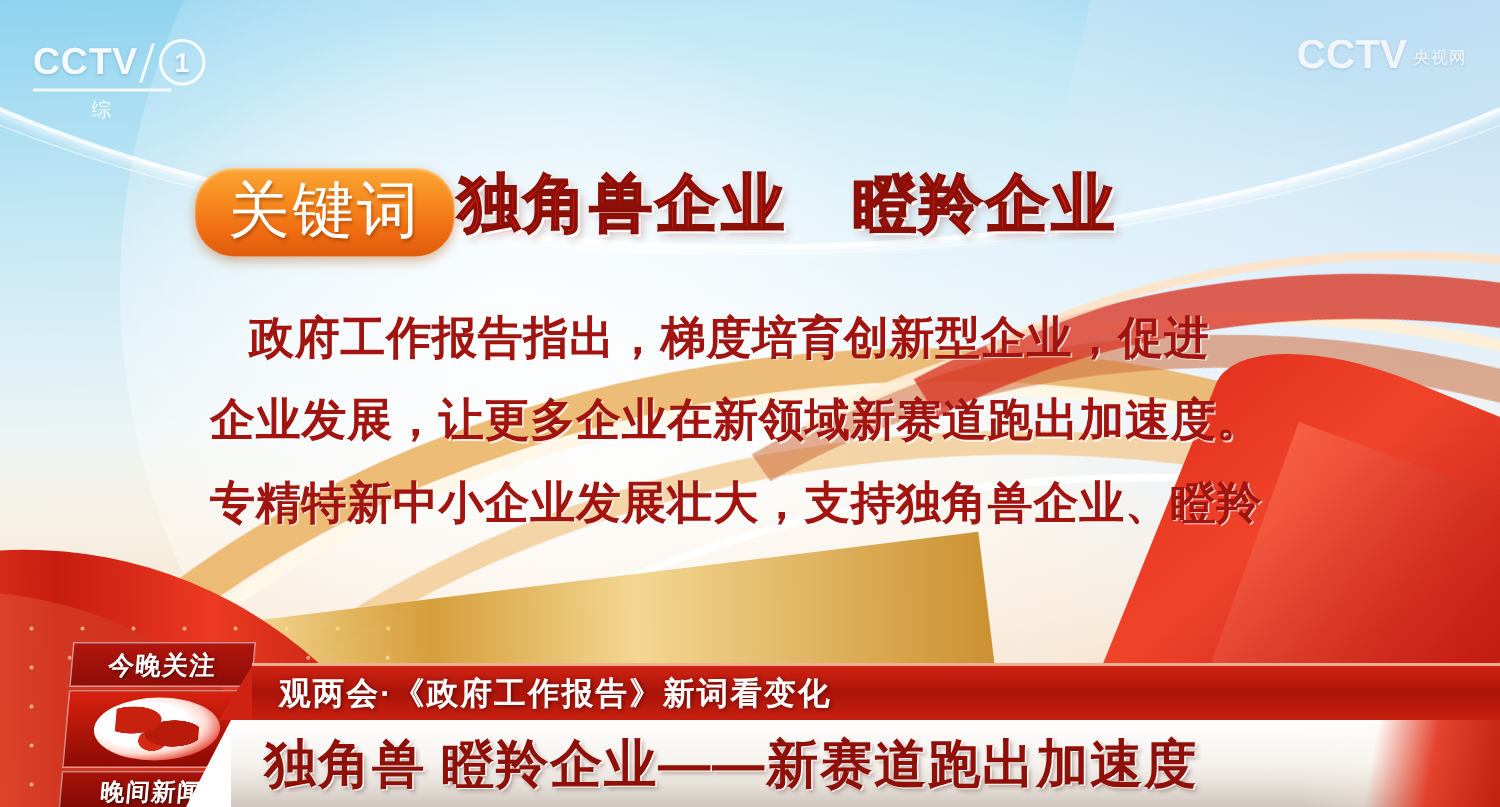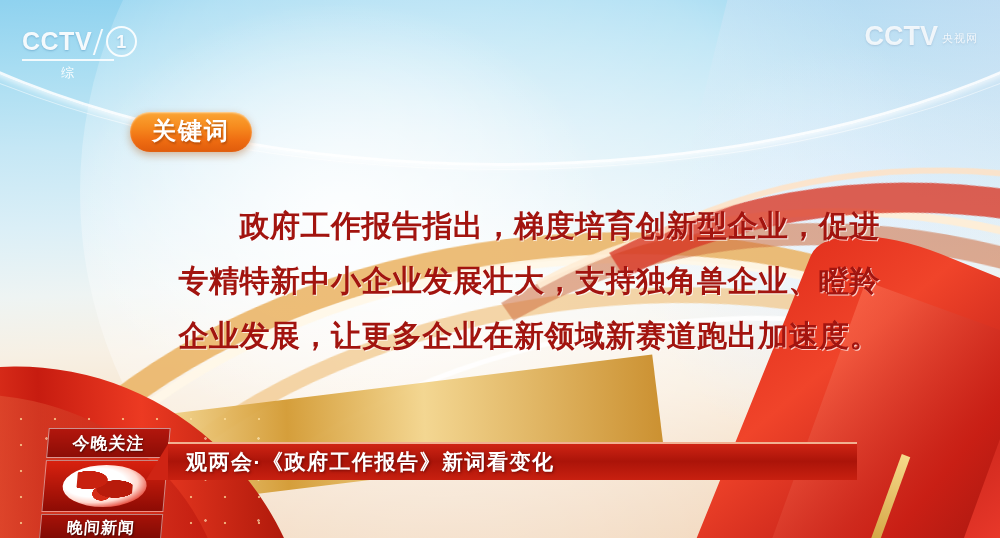"关键词" .kw-badge { font-size: 24px -> 41px; font-weight: 700 -> 400 }
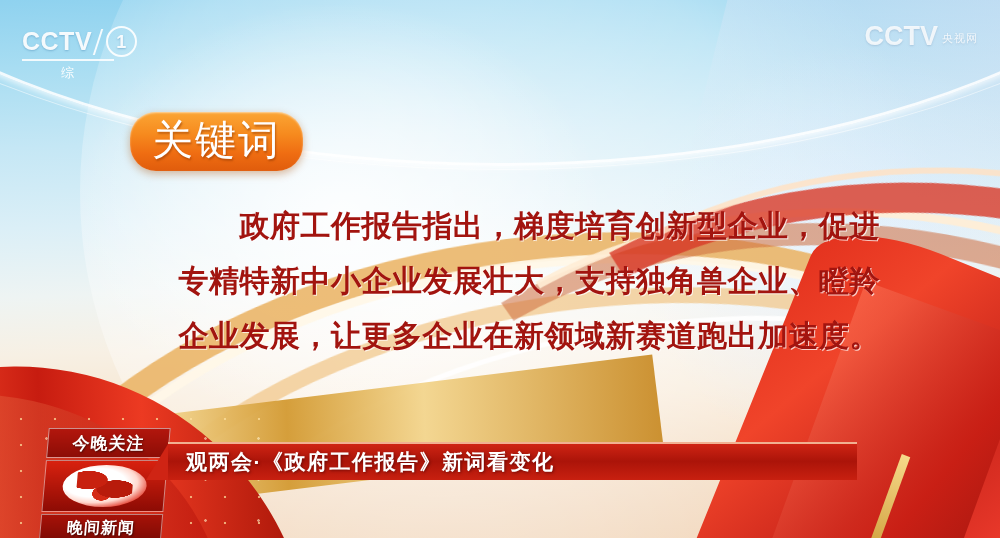"独角兽企业 瞪羚企业" div.headline { html: none -> <div>独角兽企业 瞪羚企业</div> }
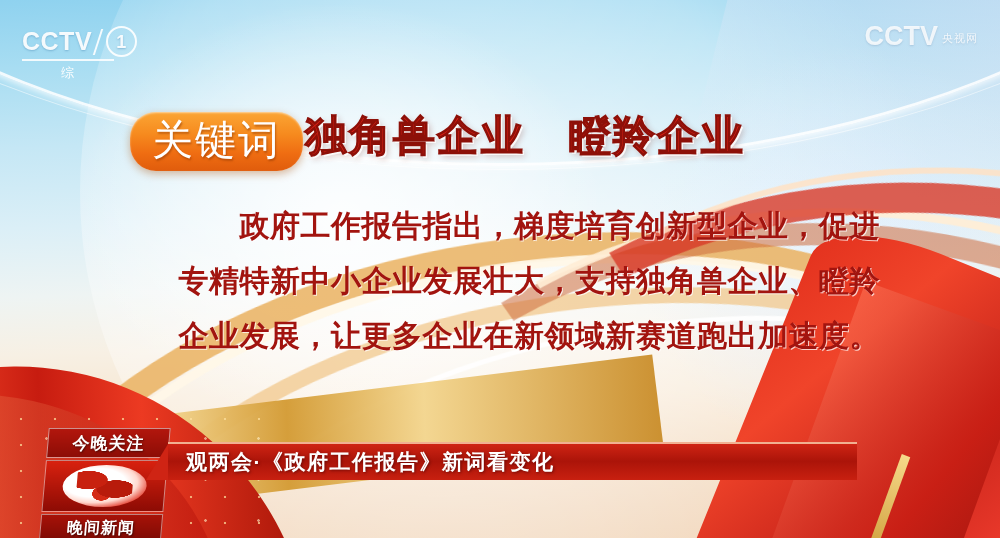"政府工作报告指出，梯度培育创新型企业，促进" .body-text { text-align: right -> none }
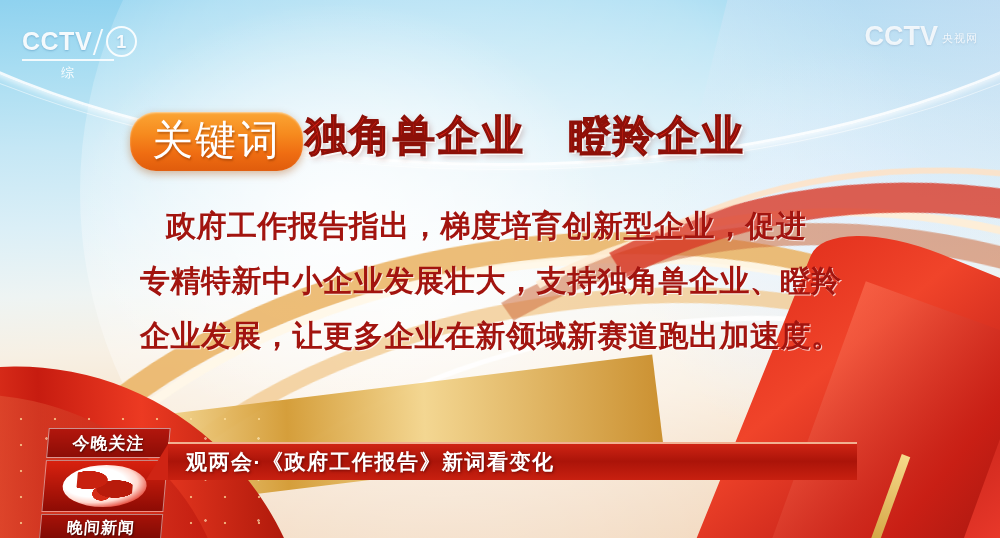"专精特新中小企业发展壮大，支持独角兽企业、瞪羚" span.ln { order: before "企业发展，让更多企业在新领域新赛道跑出加速度。" -> after "企业发展，让更多企业在新领域新赛道跑出加速度。" }
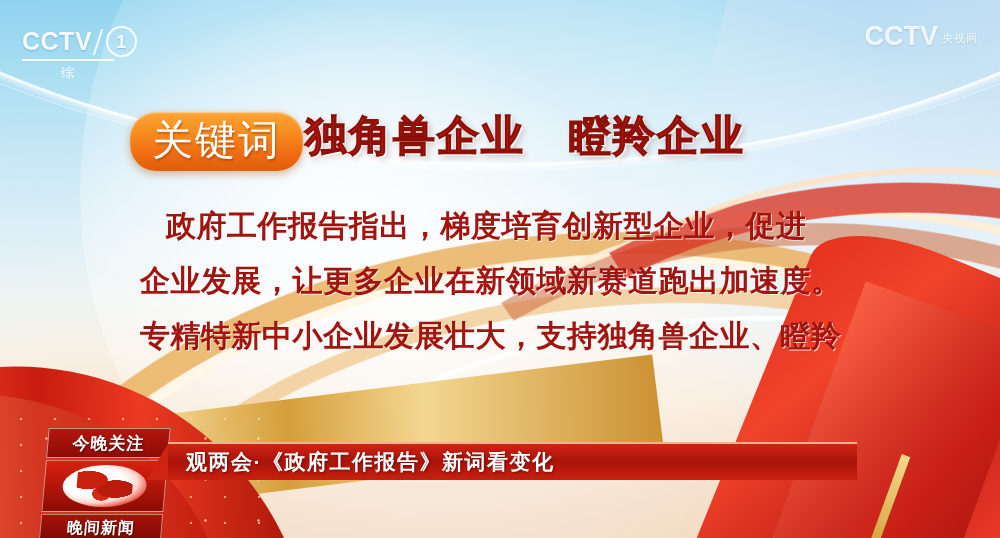"观两会·《政府工作报告》新词看变化" .subbar { width: 689px -> 832px }
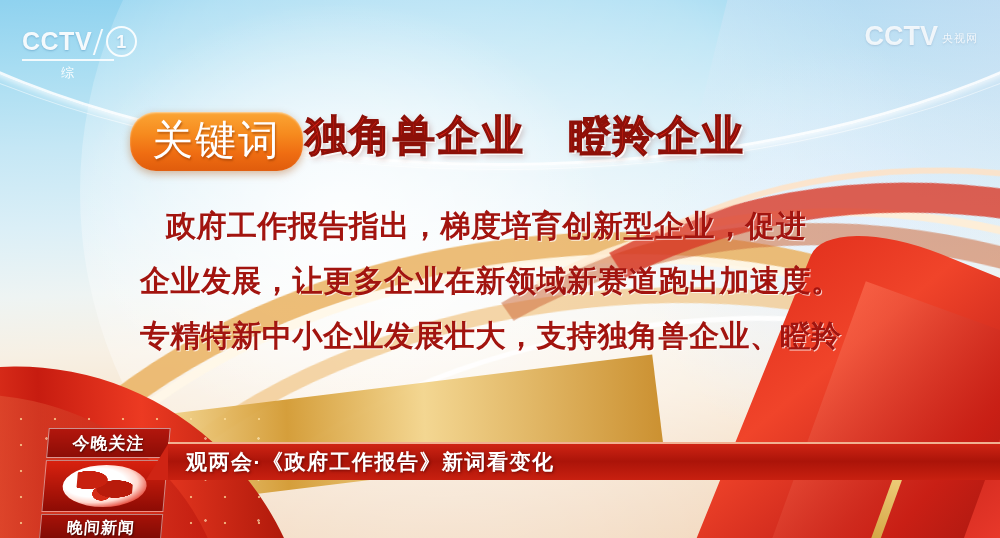"独角兽 瞪羚企业——新赛道跑出加速度" div.titlebar { html: none -> <div> <span>独角兽 瞪羚企业——新赛道跑出加速度</span> </div> }
